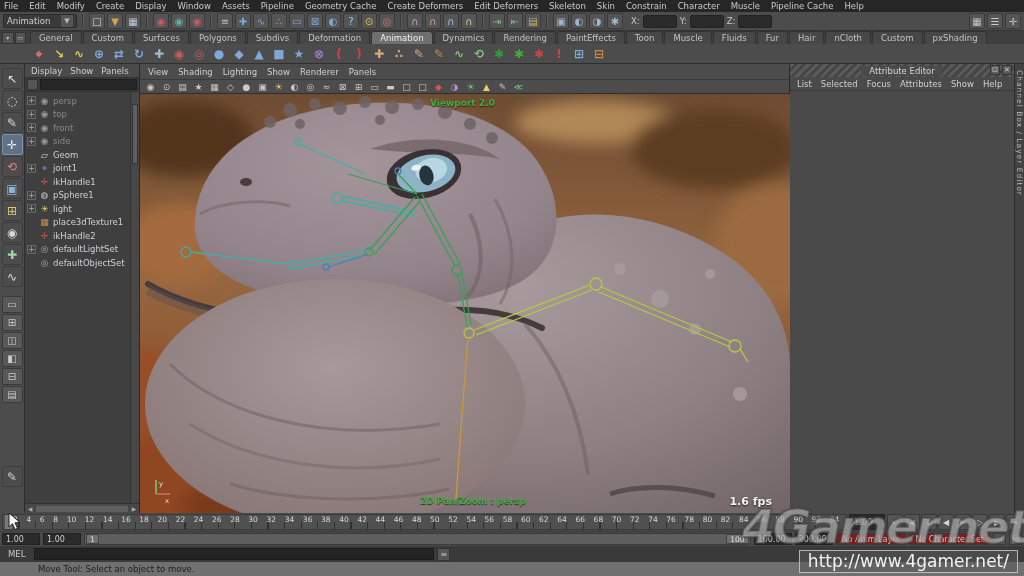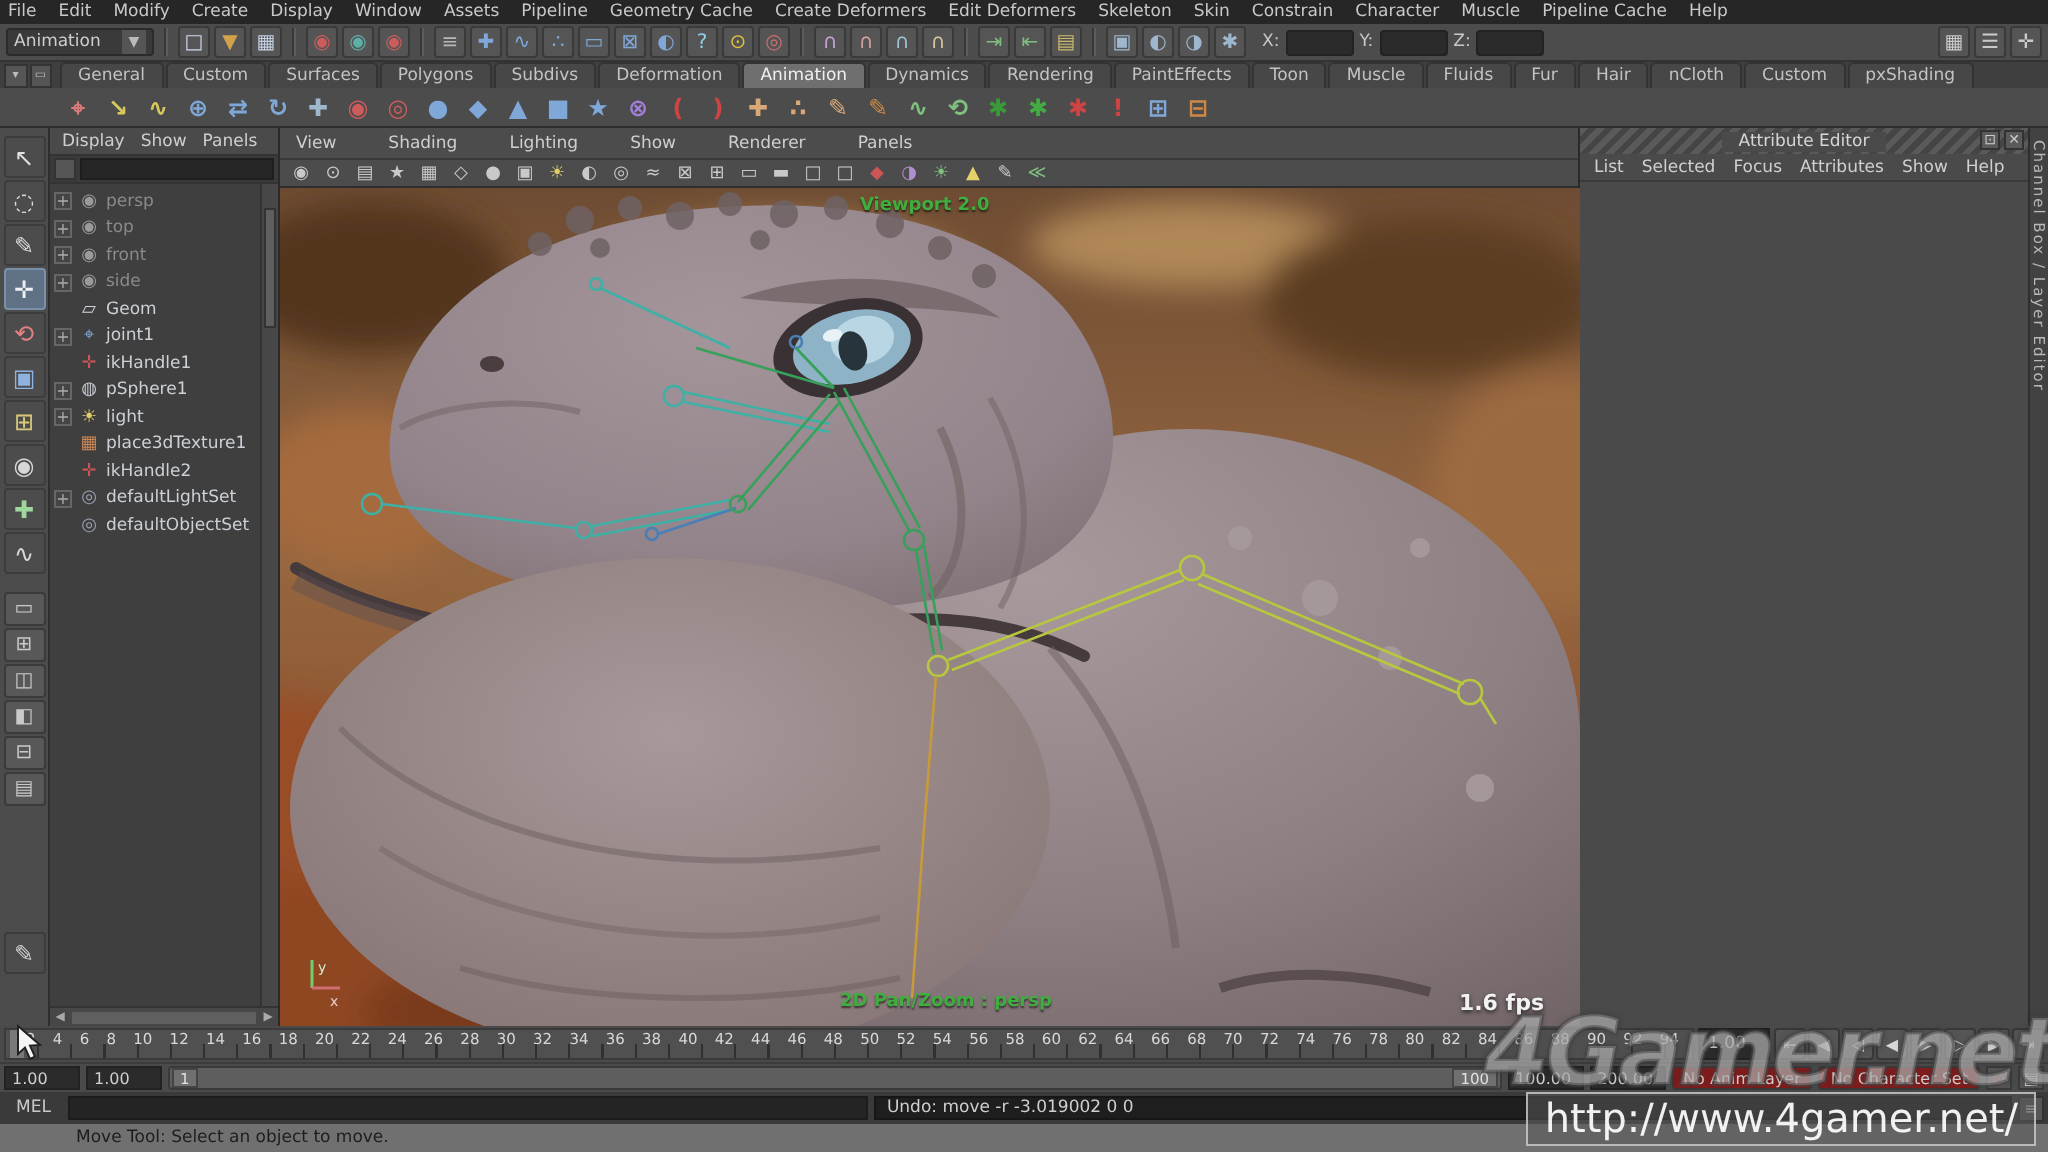"View" .vp-menu { gap: 26px -> 10px }
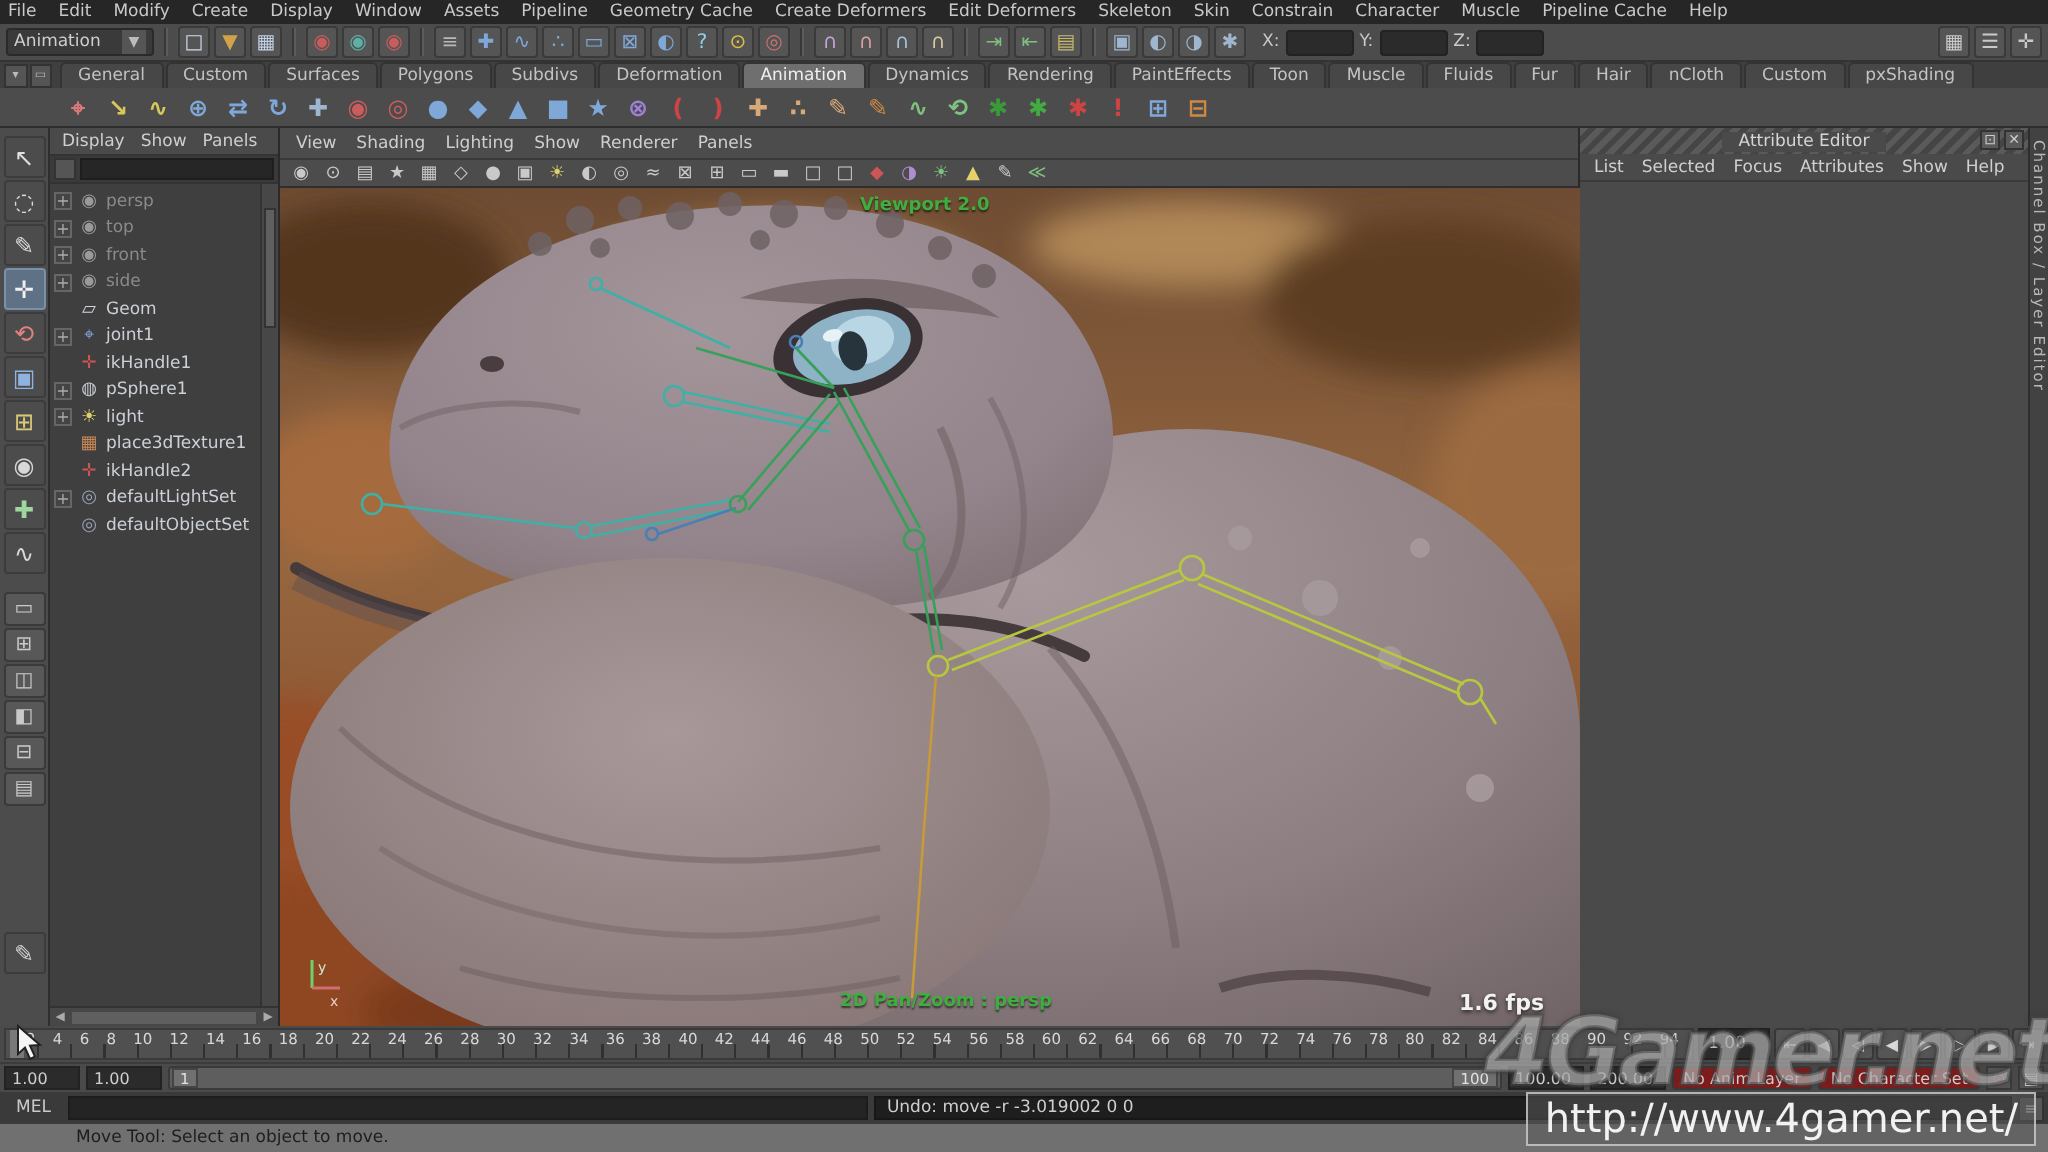"Undo: move -r -3.019002 0" div.mel-result { html: <div>Undo: move -r -3.019002 0 0</div> -> none }
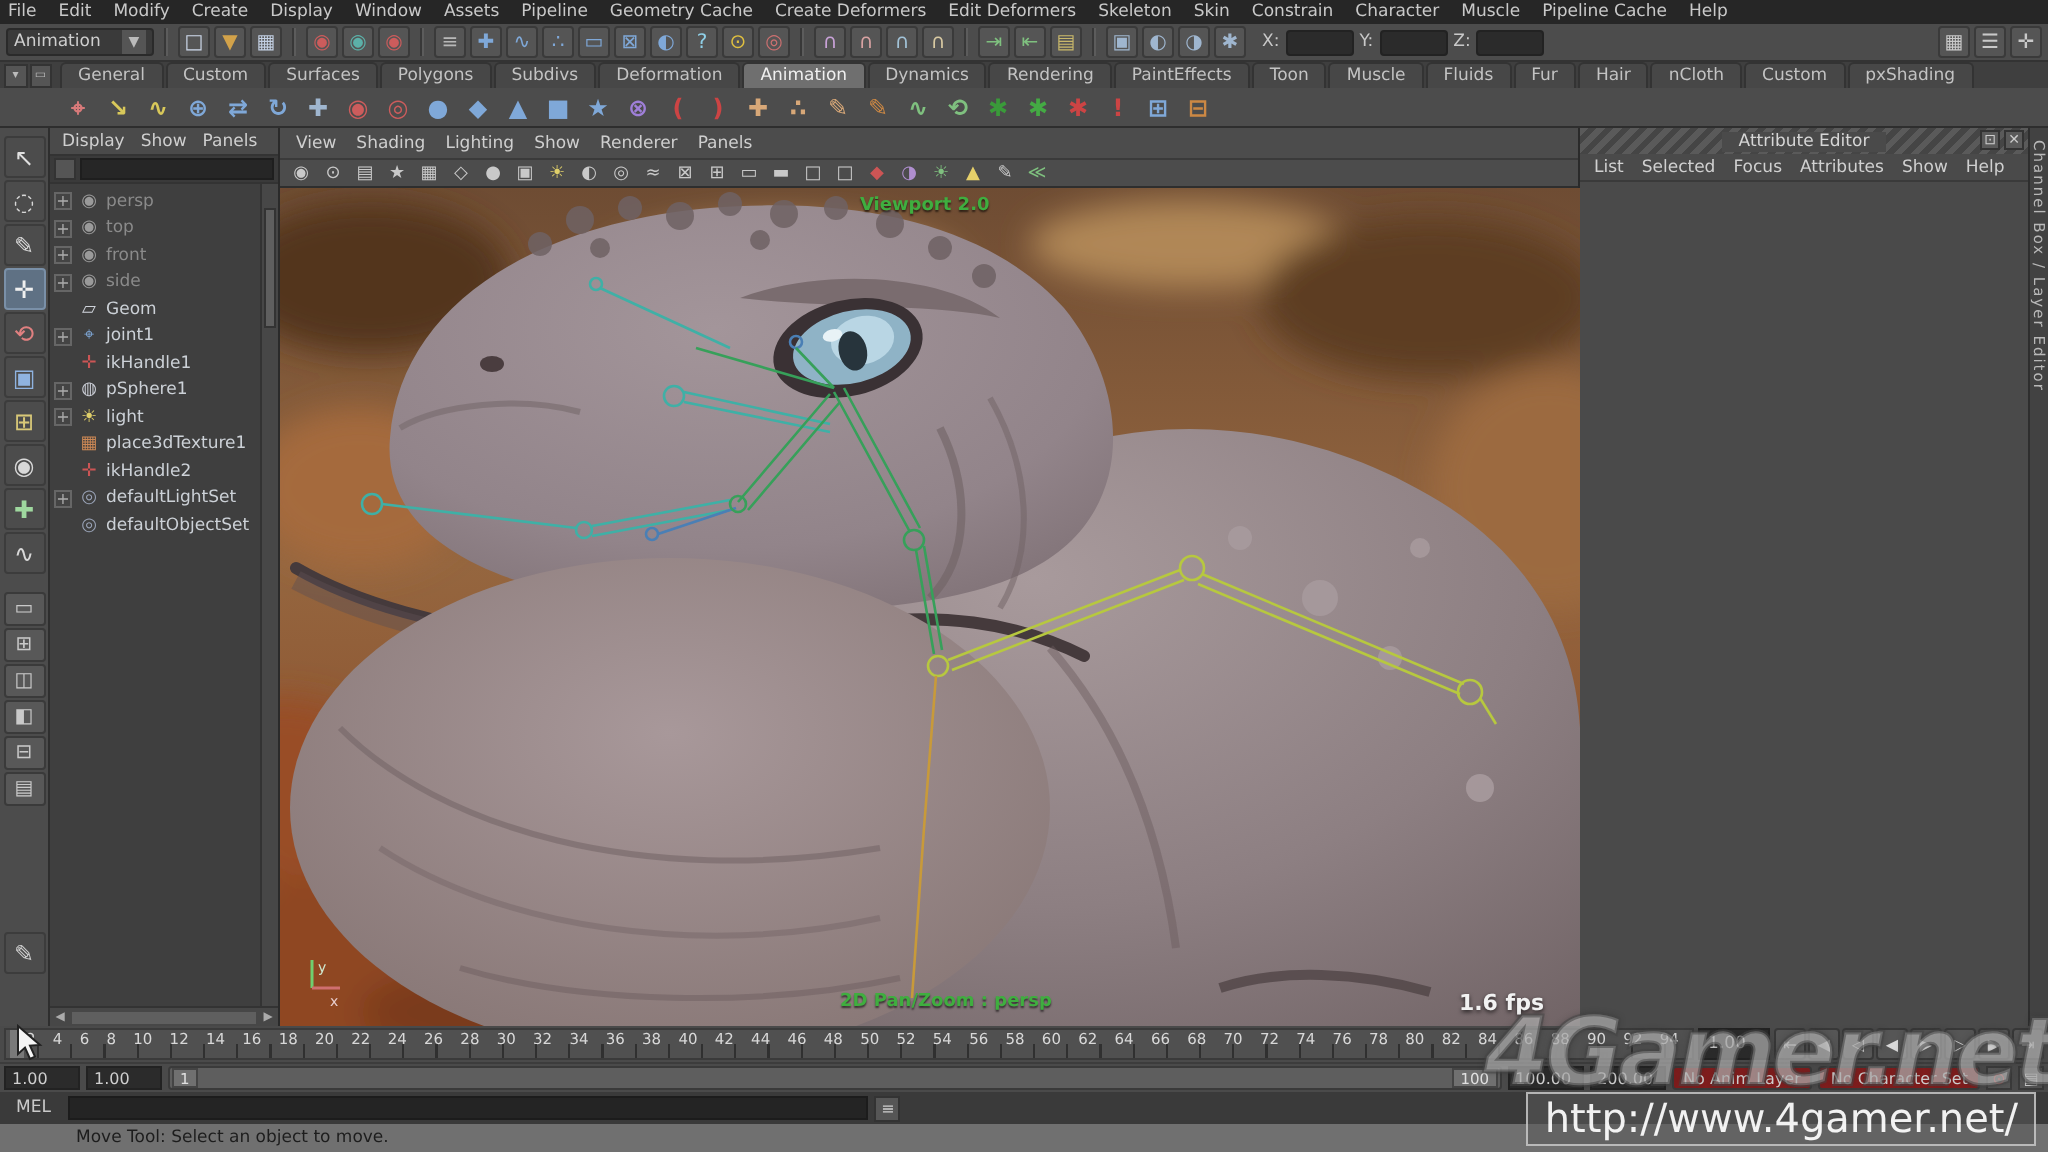"http://www.4gamer.net/" .wm-url { font-size: 20px -> 17px }
